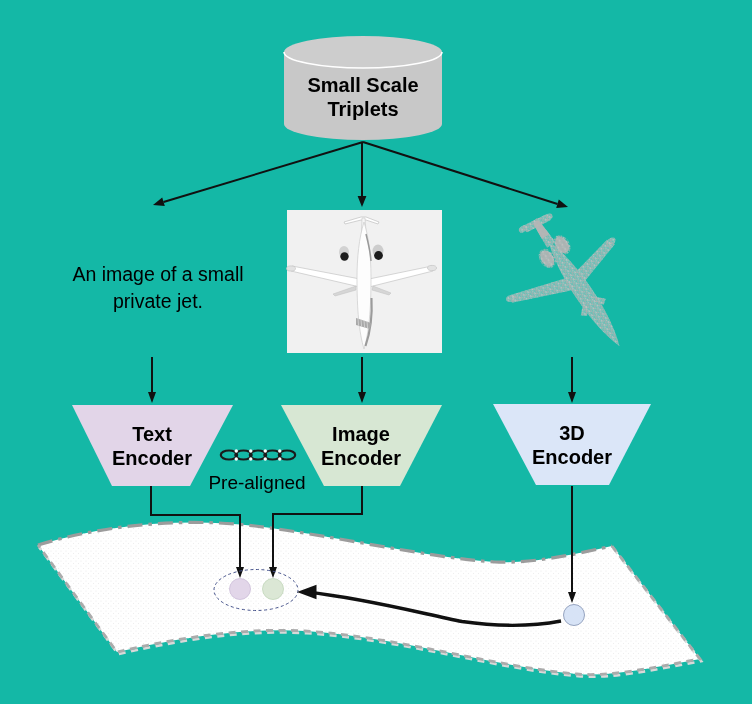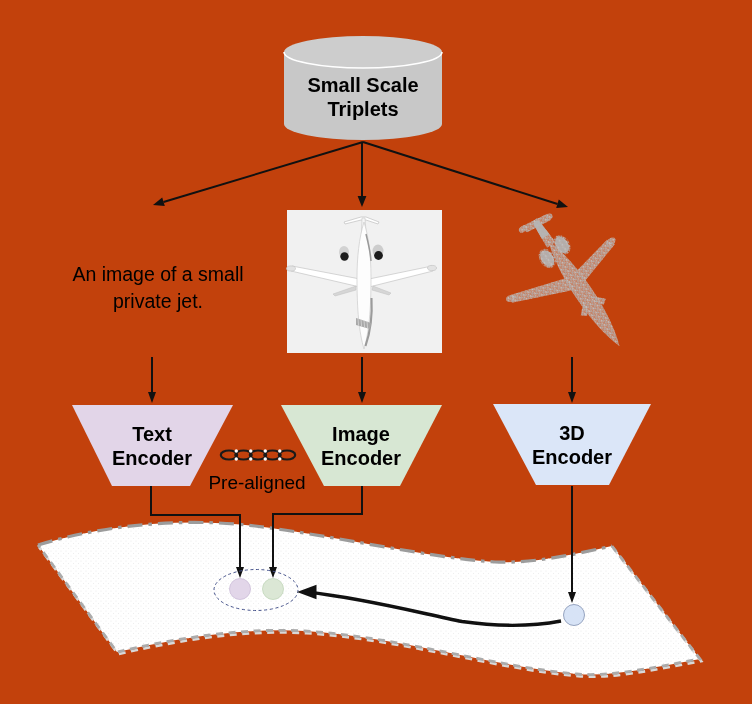"Small Scale" #stage { background: #c2410c -> #14b8a6 }
